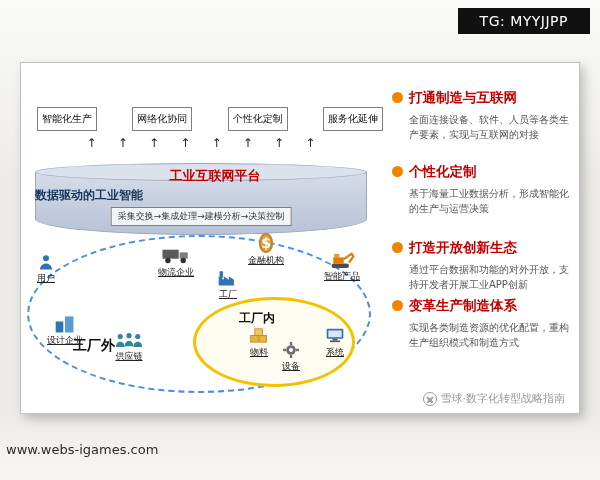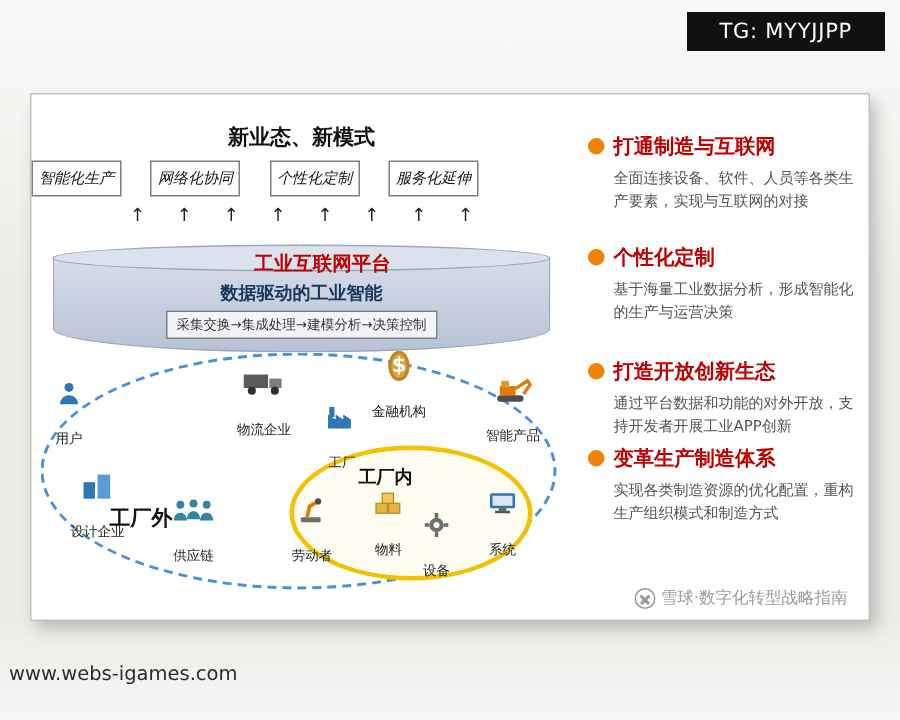"新业态、新模式" div.d-title { html: <div>新业态、新模式</div> -> none }
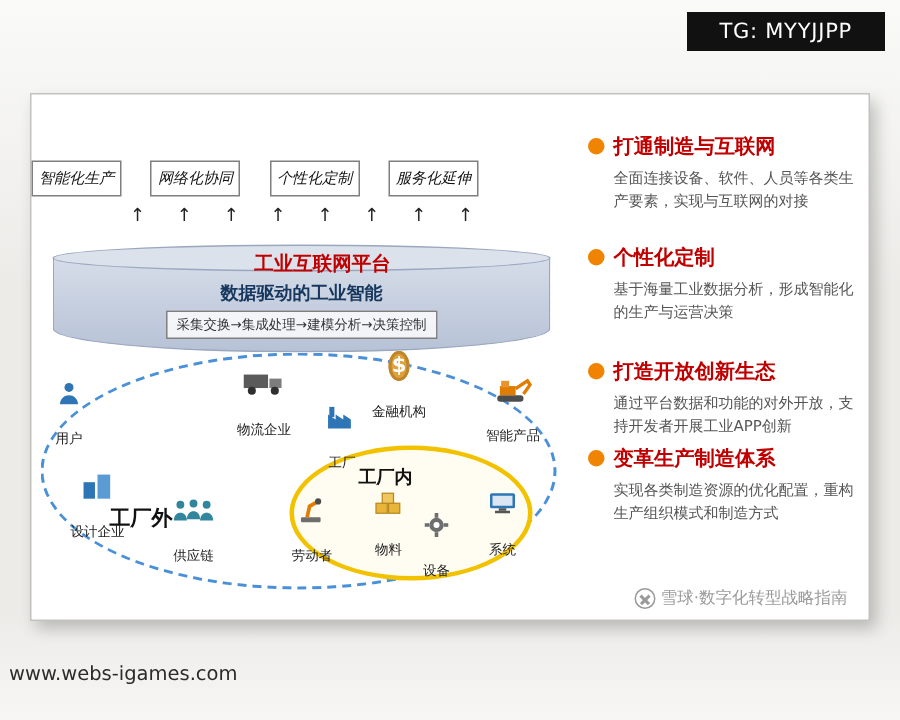"智能化生产" .mode-row { font-style: italic -> none; left: 0 -> 16px; width: 298px -> 346px }
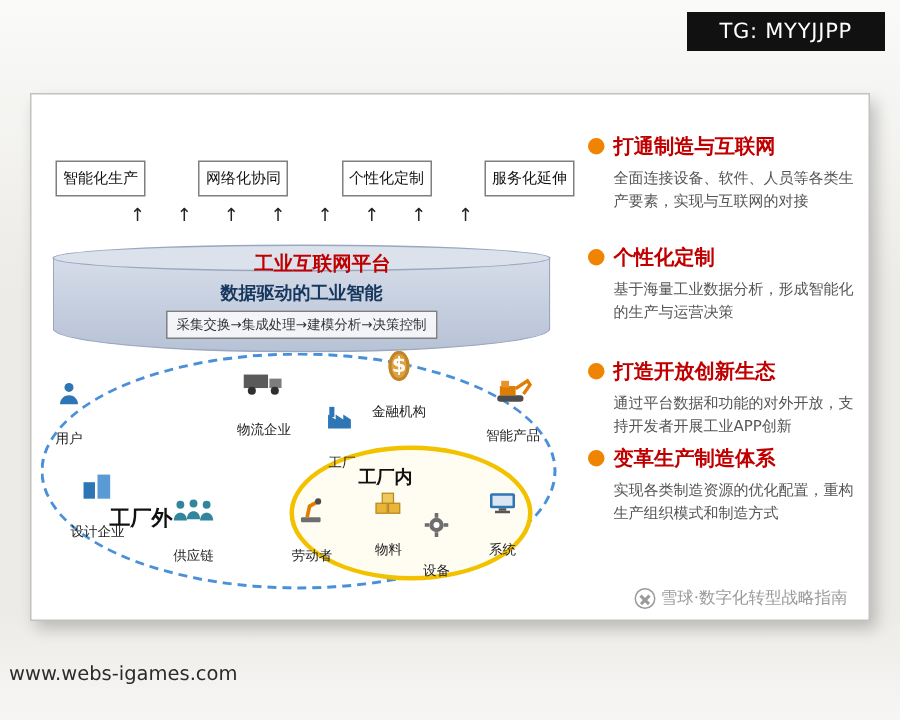"数据驱动的工业智能" .cyl-sub { text-align: center -> left }
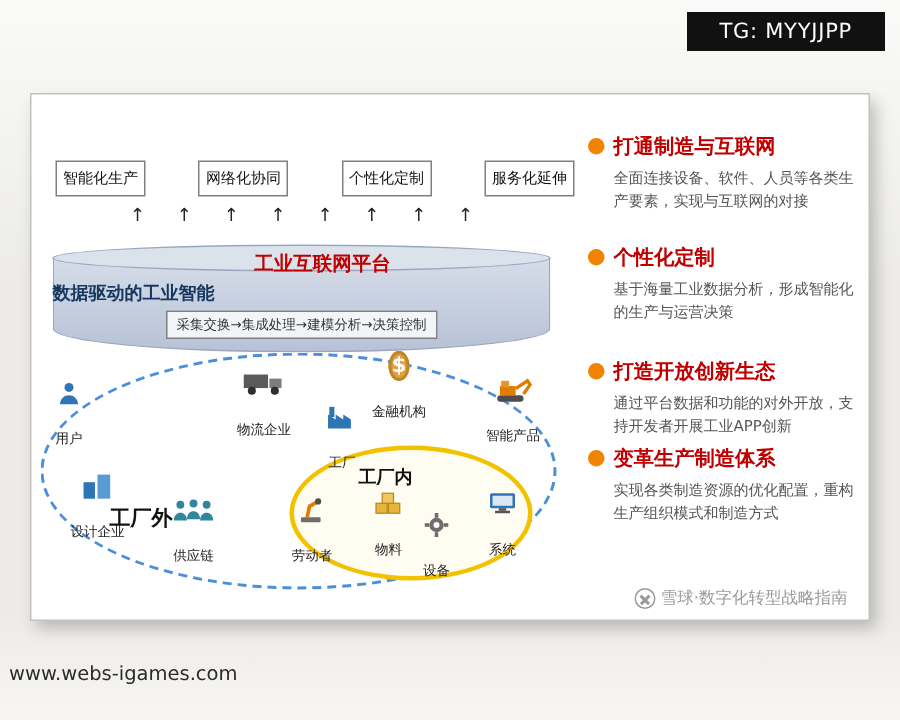"金融机构" .node .lbl { margin-top: 15px -> 1px; text-decoration: none -> underline }
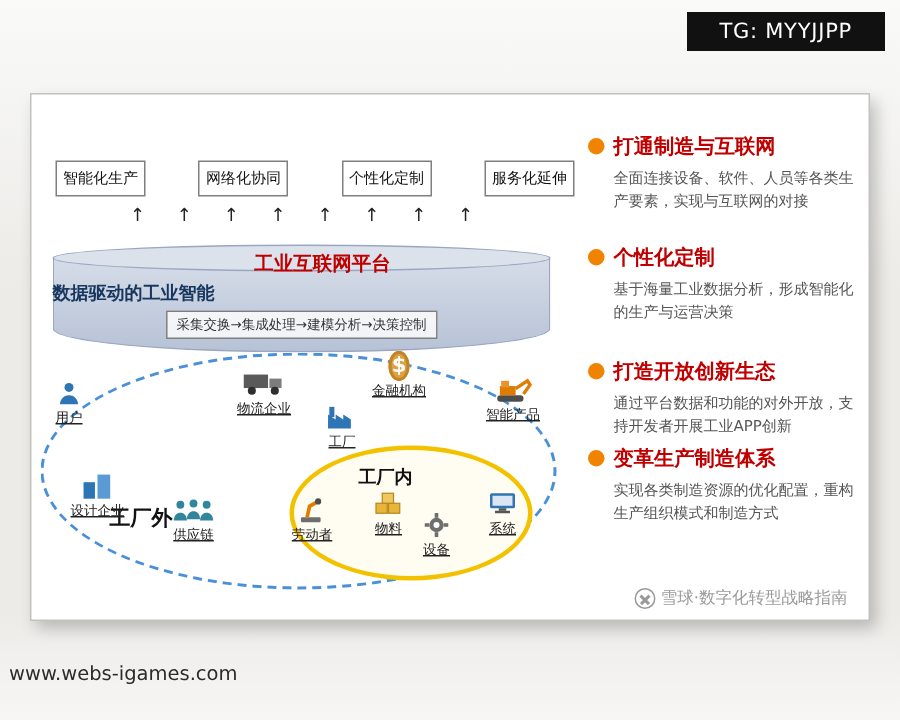"劳动者" div.node { html: <div> <span> <svg> <rect></rect> <path></path> <circle></circle> </svg> </span> <span>劳动者</span> </div> -> none }
